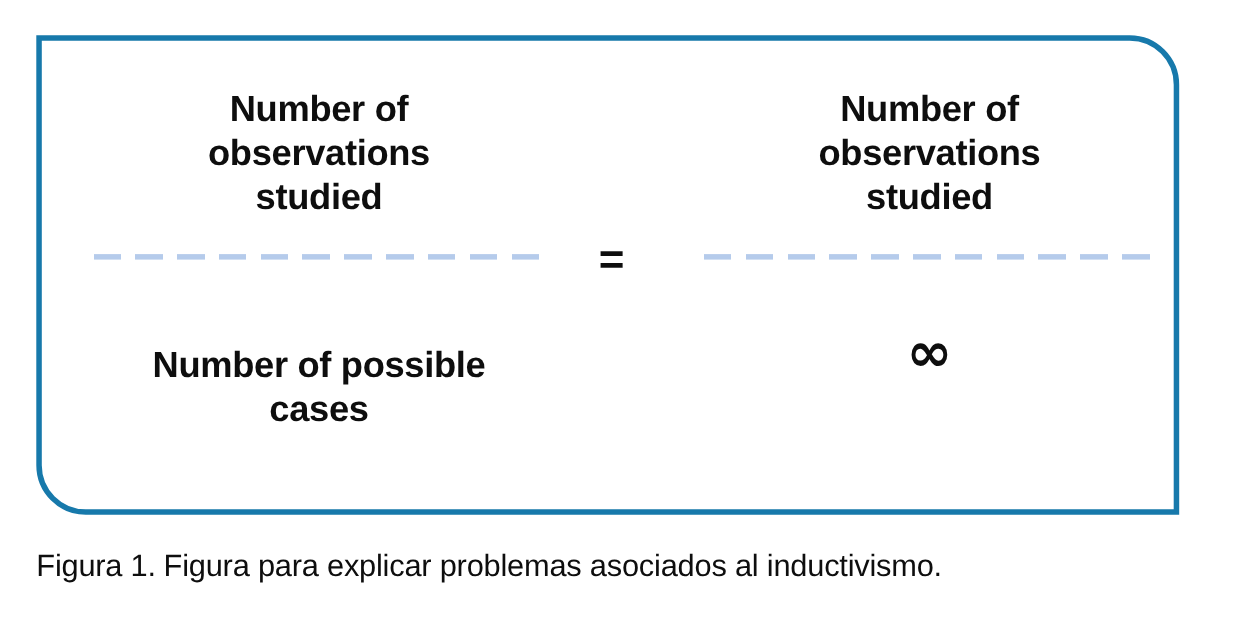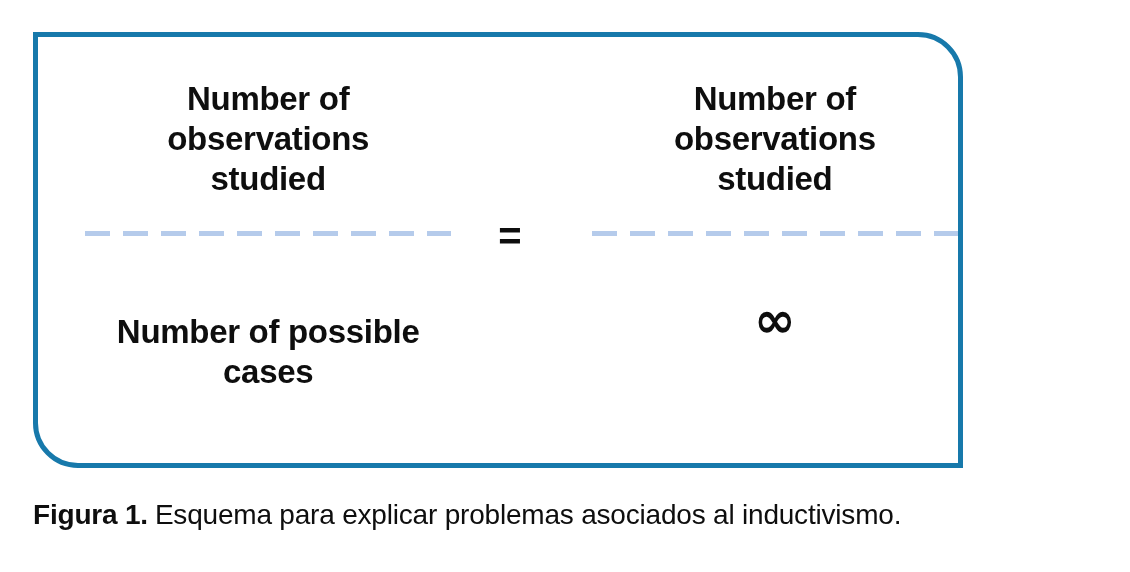"Number of" .figure-box { width: 930px -> 1039px }
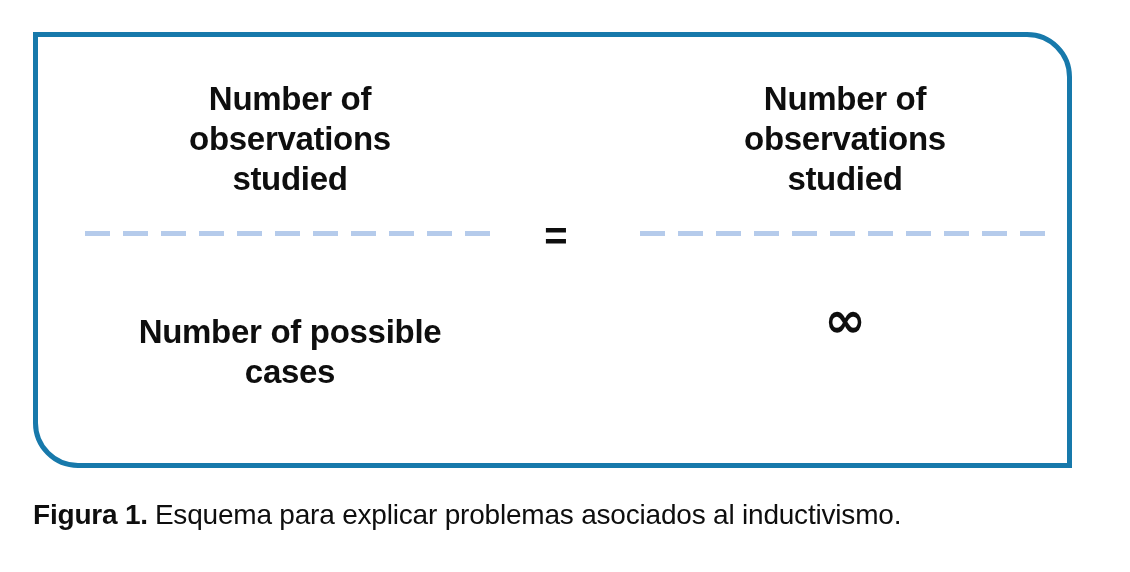"Figura 1." .caption-label { font-weight: bold -> normal }
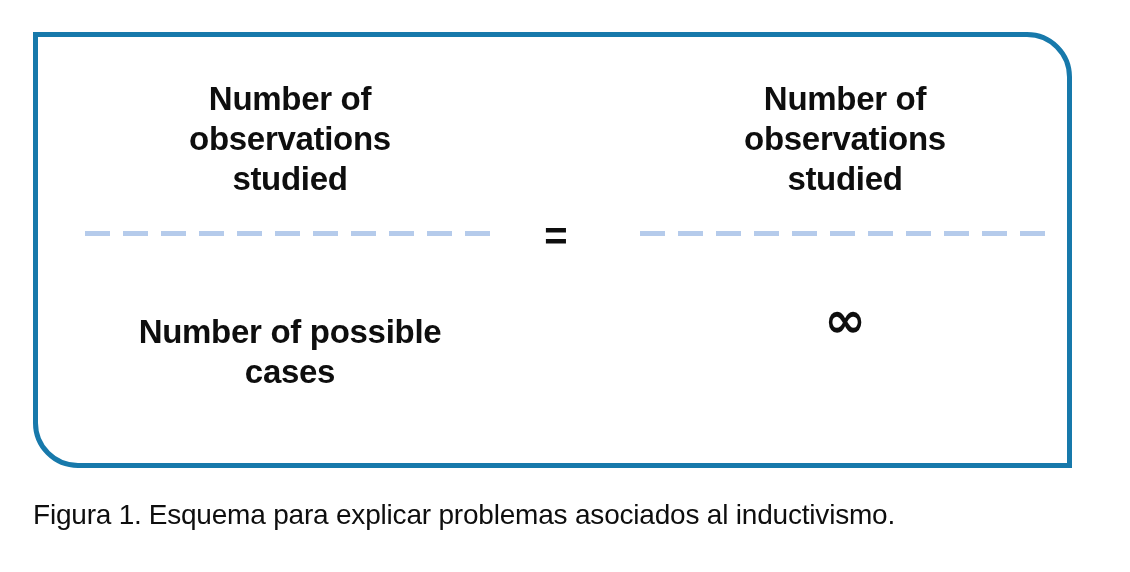"Esquema para explicar problemas" span.caption-text { text: Esquema -> Figura }
